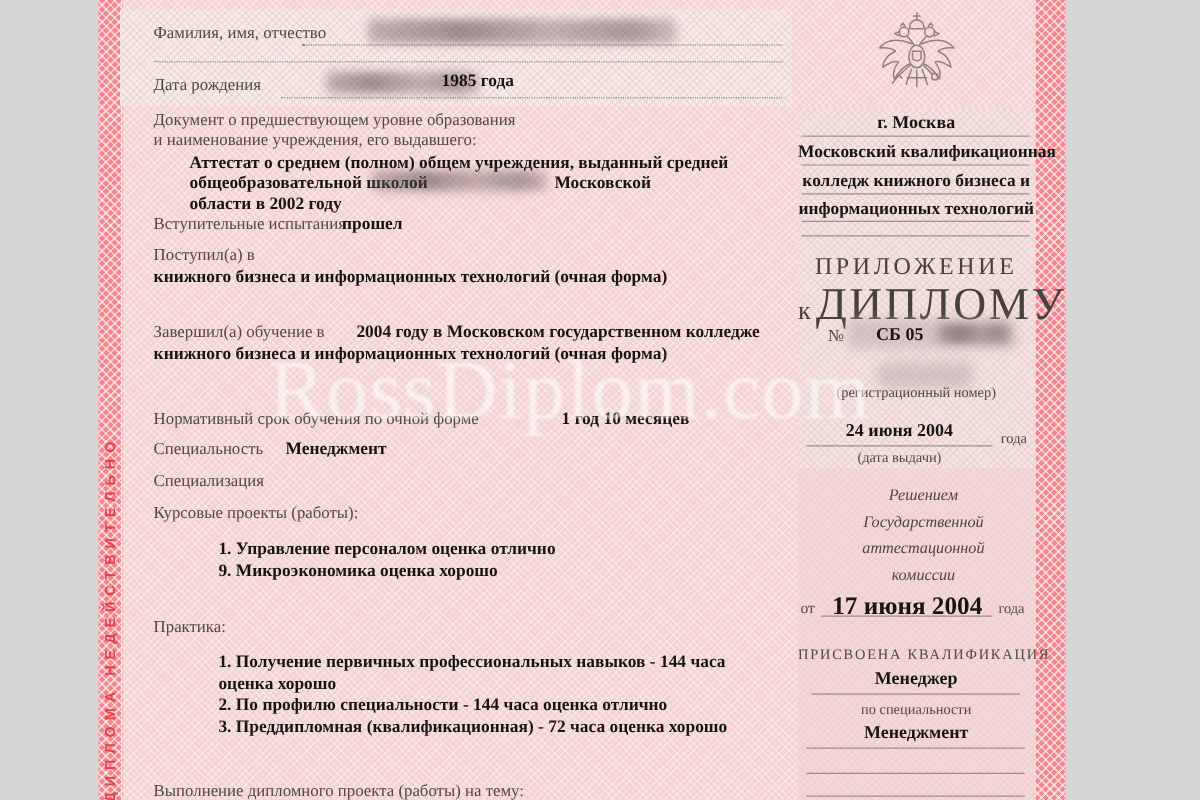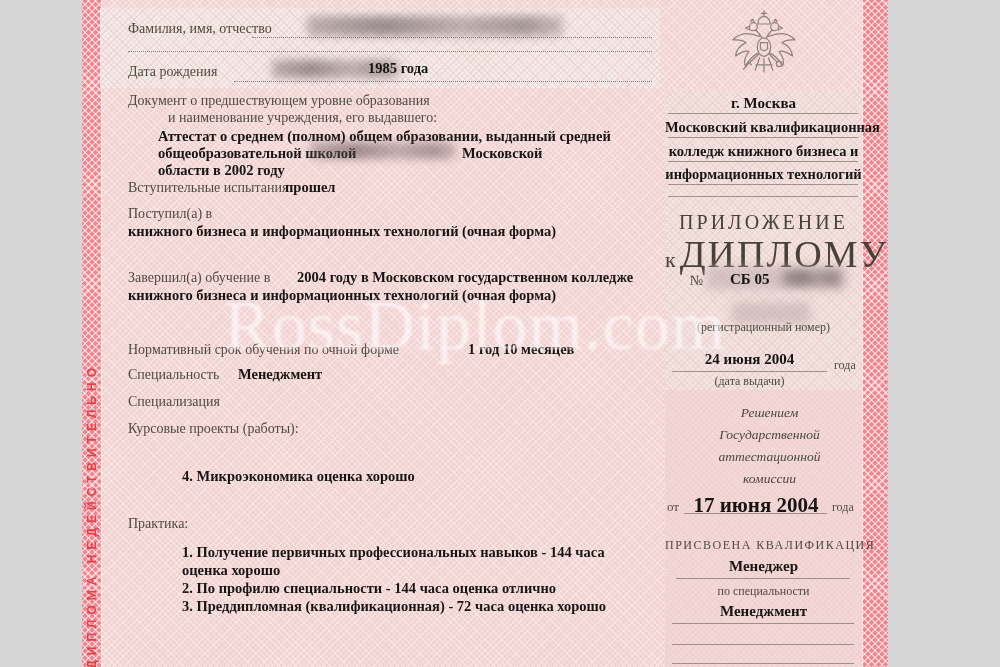"и наименование учреждения, его" span.t { margin-left: 40px -> none }
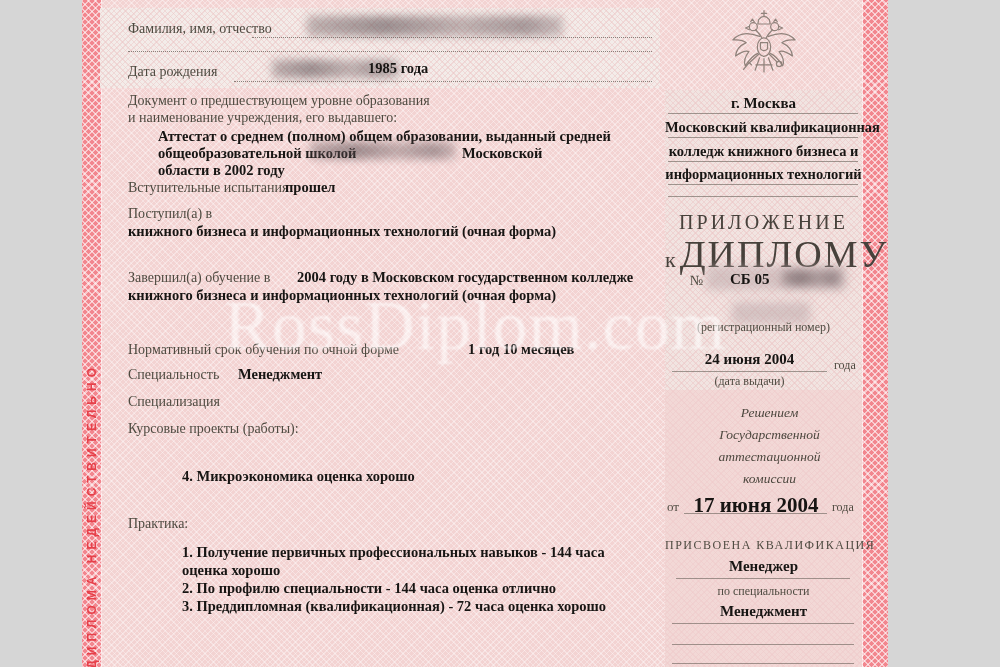"Аттестат о среднем (полном) общем" span.t { text: образовании -> учреждения }
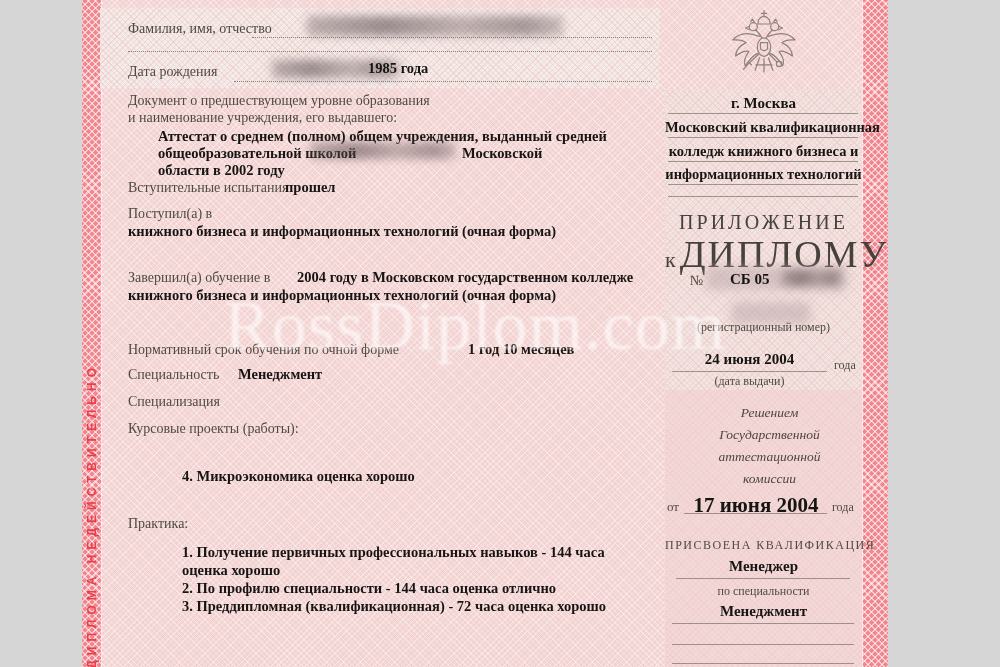"1. Управление персоналом оценка отлично" span.t { html: none -> <span>1. Управление персоналом оценка отлично</span> }
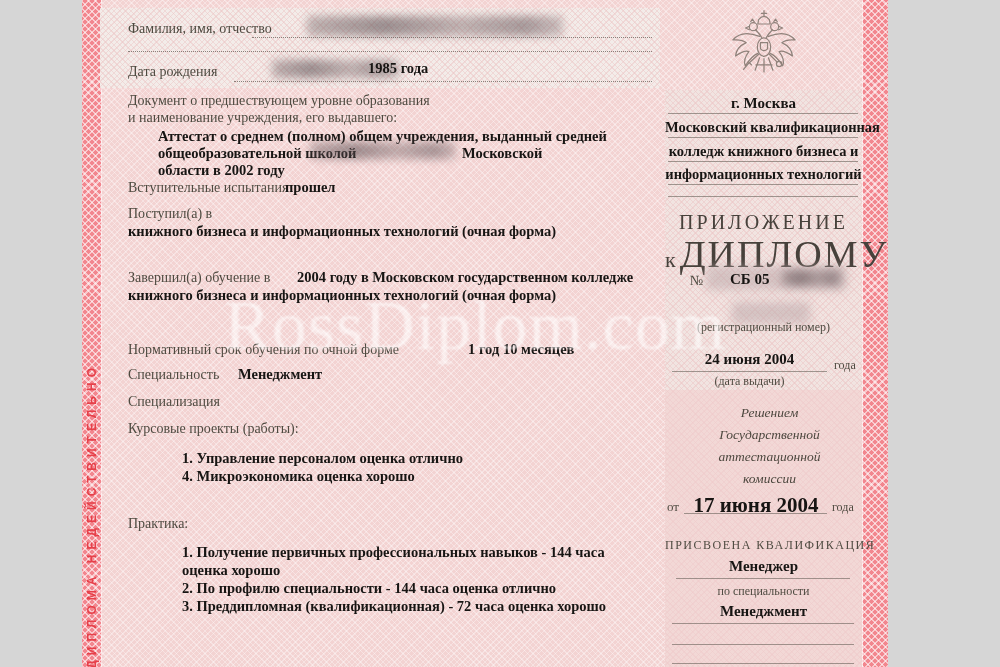"4. Микроэкономика оценка хорошо" span.t { text: 4 -> 9 }
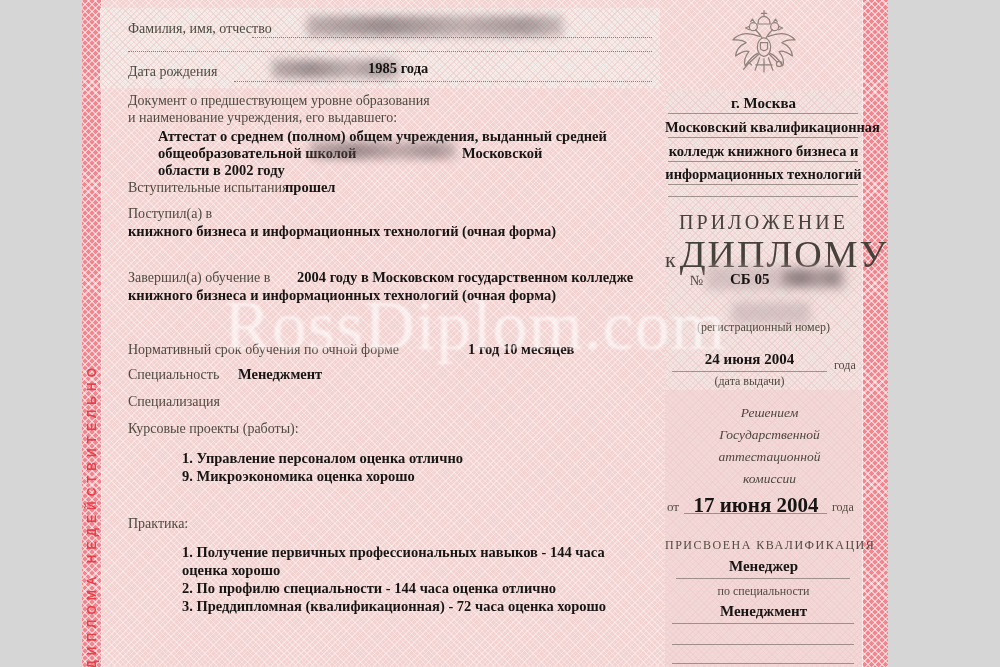"Выполнение дипломного проекта (работы)" span.t { html: none -> <span>Выполнение дипломного проекта (работы) на тему:</span> }
